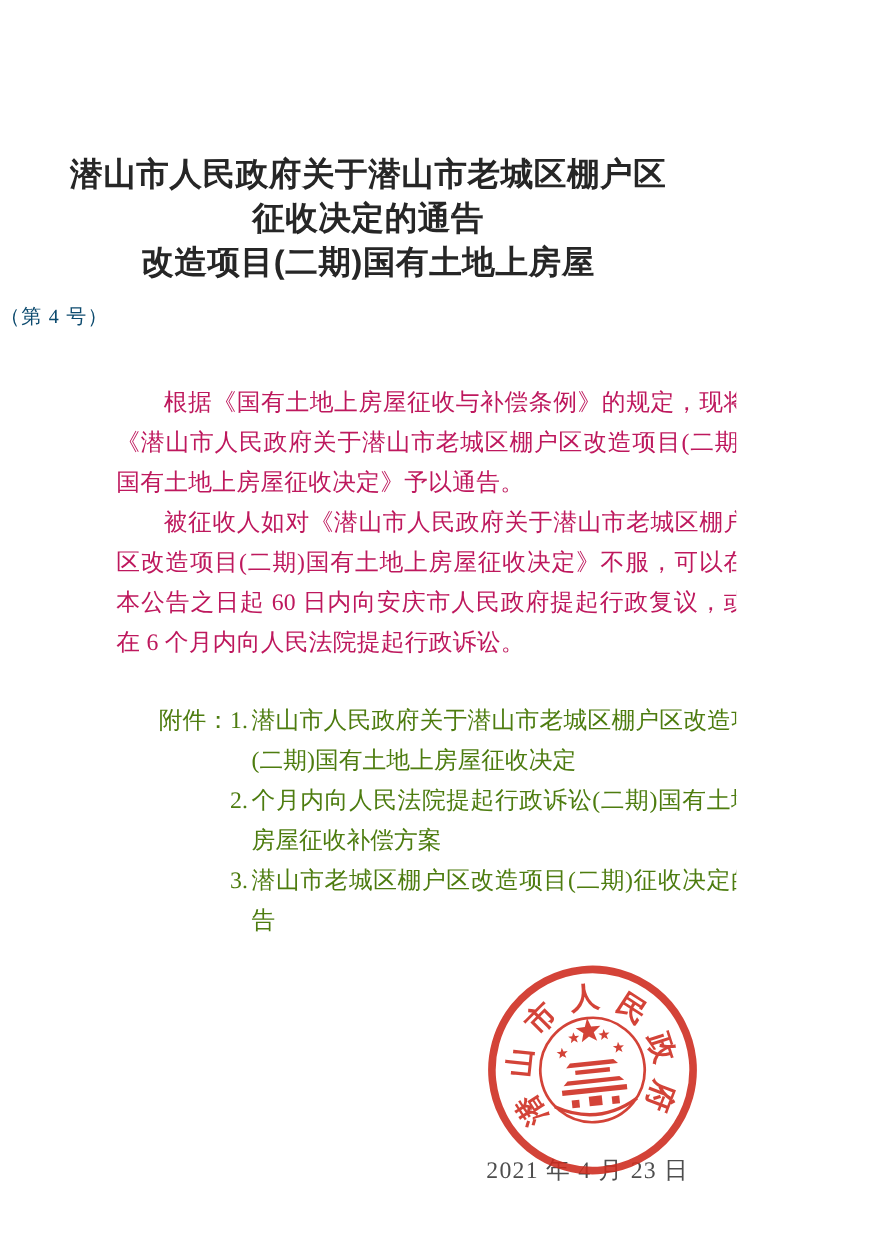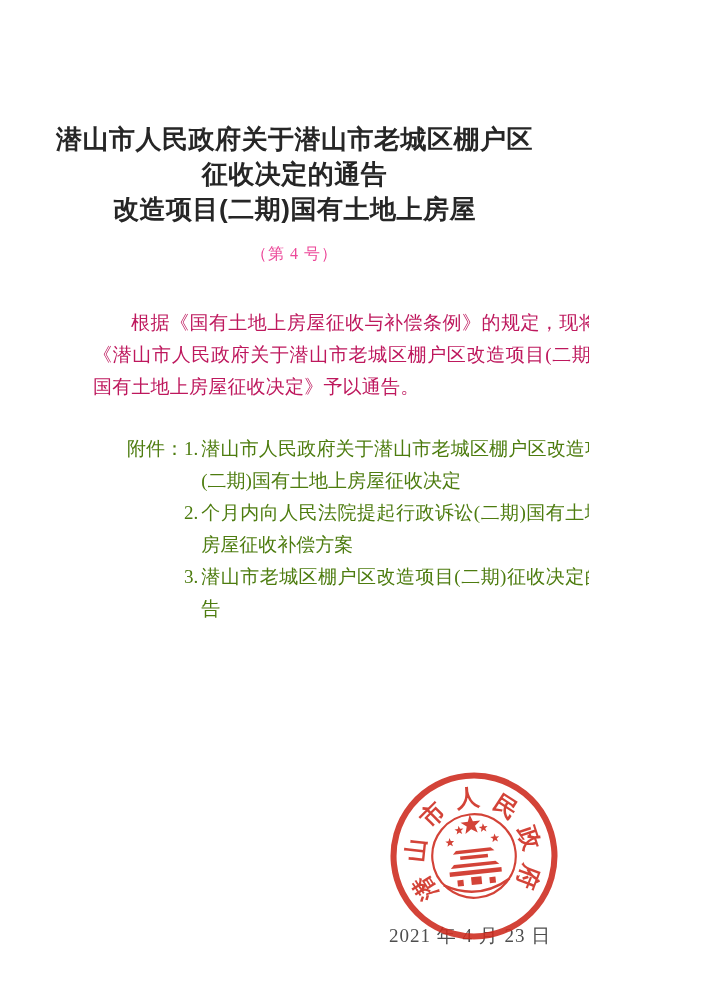"（第 4 号）" .doc-number { color: #ec4899 -> #0c4a6e; text-align: center -> left }
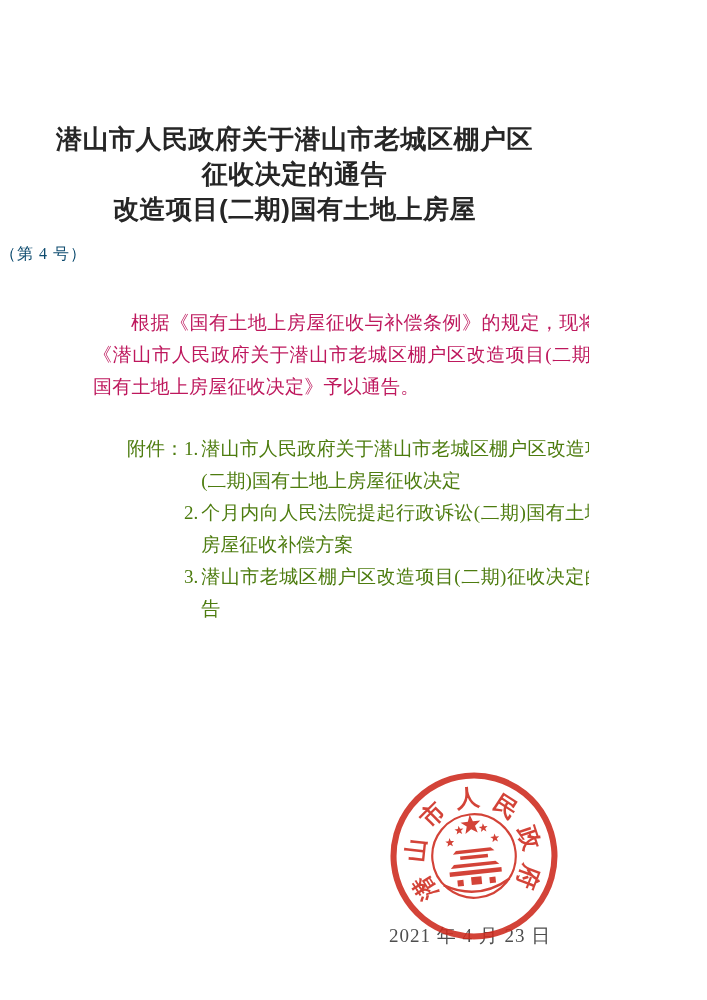"被征收人如对《潜山市人民政府关于潜山市老城区棚户区改造项目(二期)国有土地上房屋" p { html: none -> <p>被征收人如对《潜山市人民政府关于潜山市老城区棚户区改造项目(二期)国有土地上房屋征收决定》不服，可以在本公告之日起 60 日内向安庆市人民政府提起行政复议，或在 6 个月内向人民法院提起行政诉讼。</p> }
